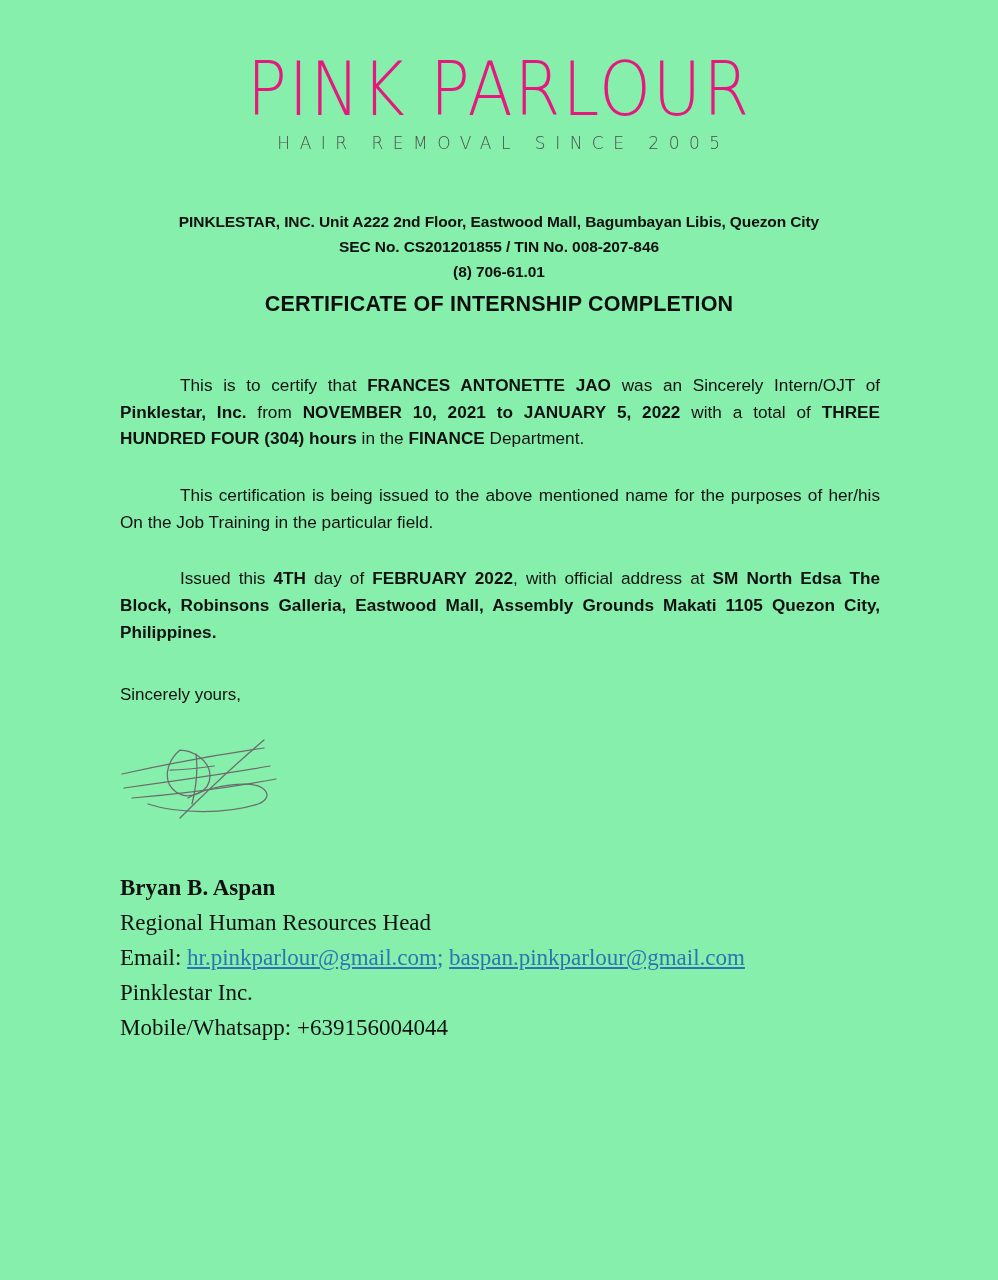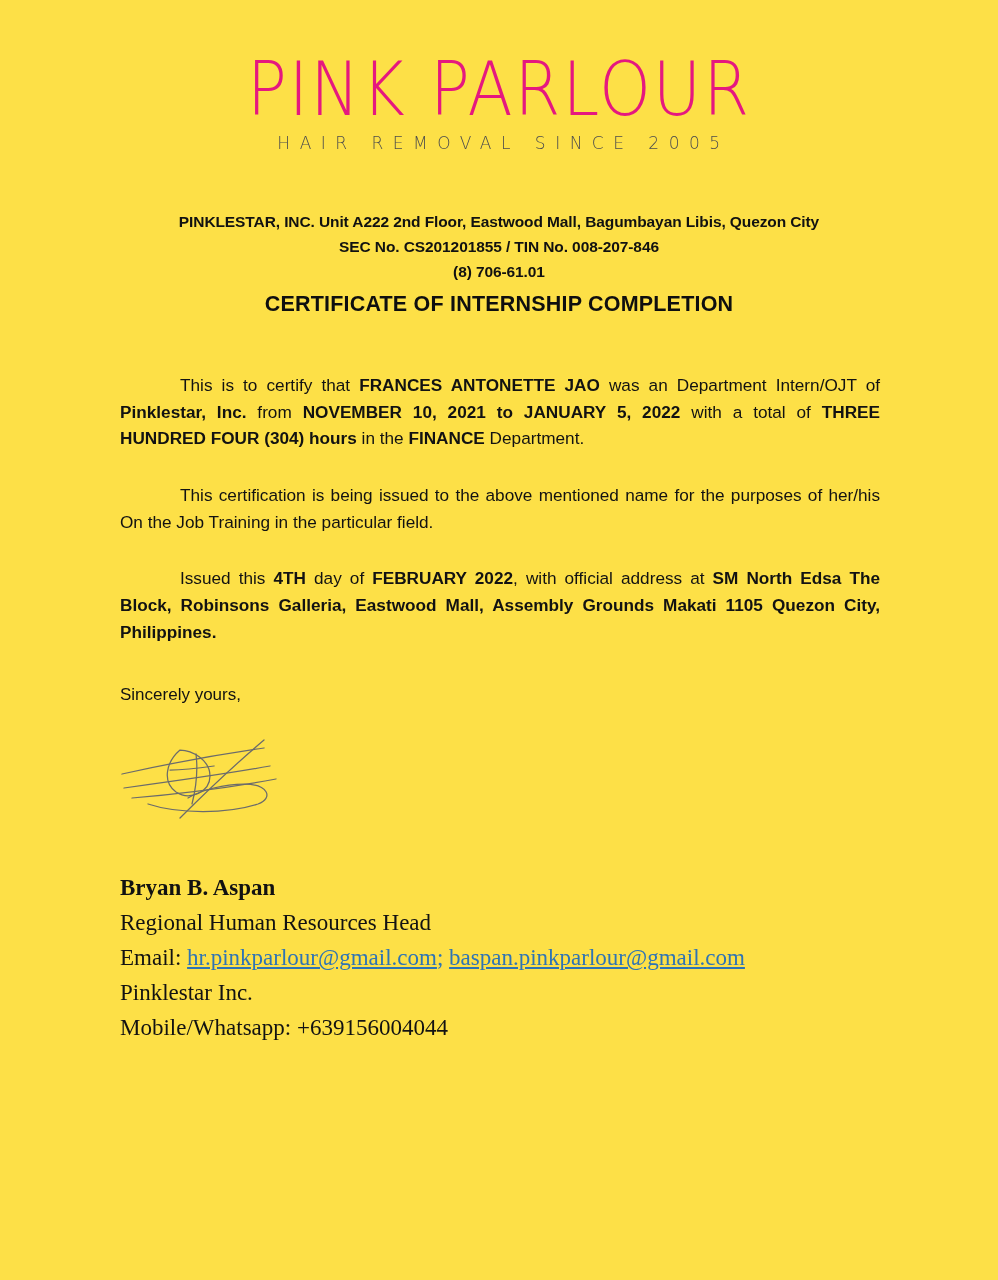"PINK PARLOUR" .page { background: #fde047 -> #86efac }
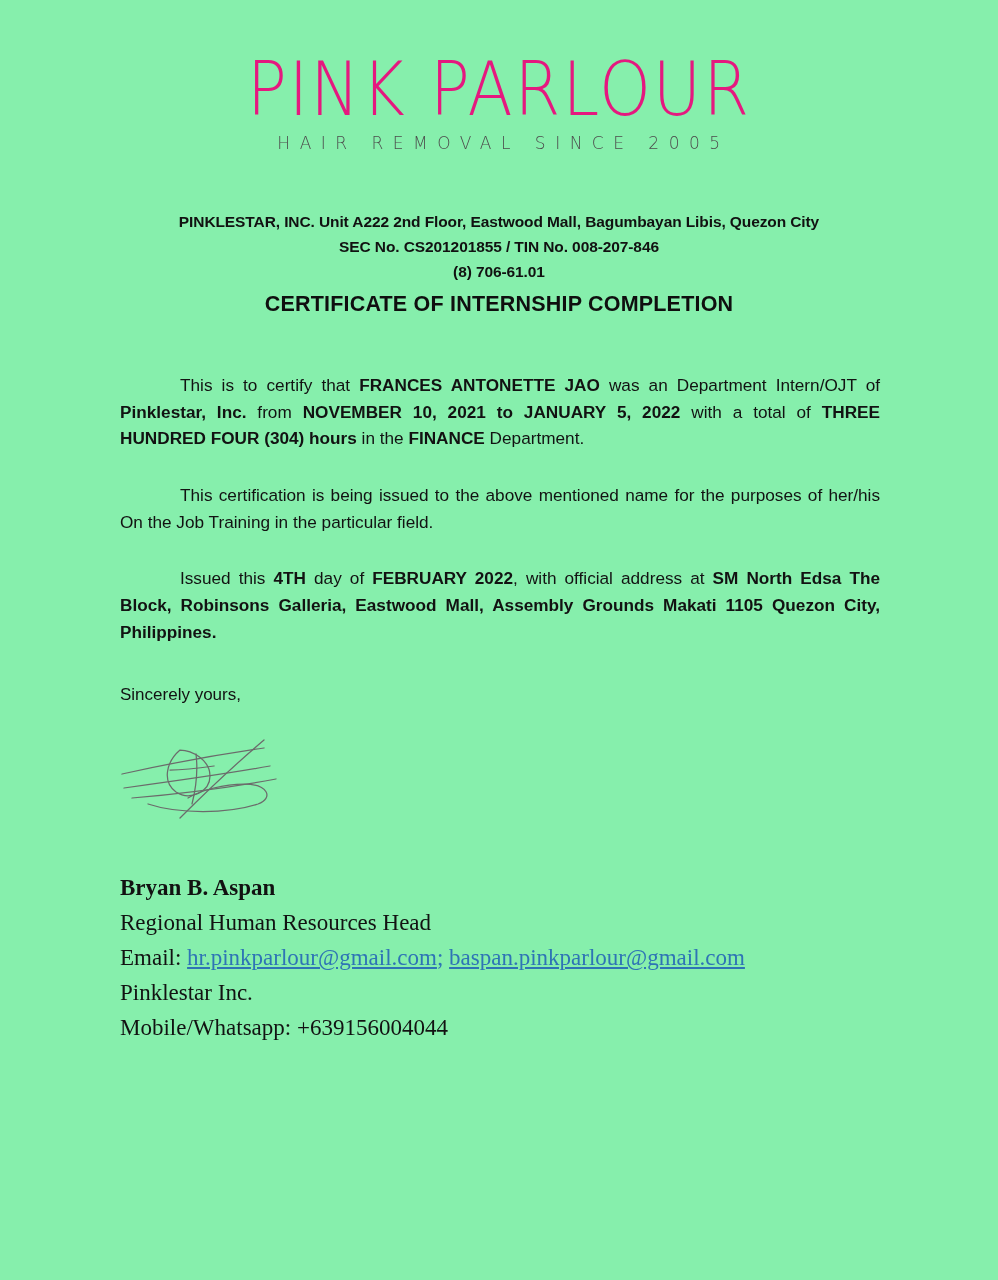"was an Department Intern/OJT of" span { text: Department -> Sincerely }
